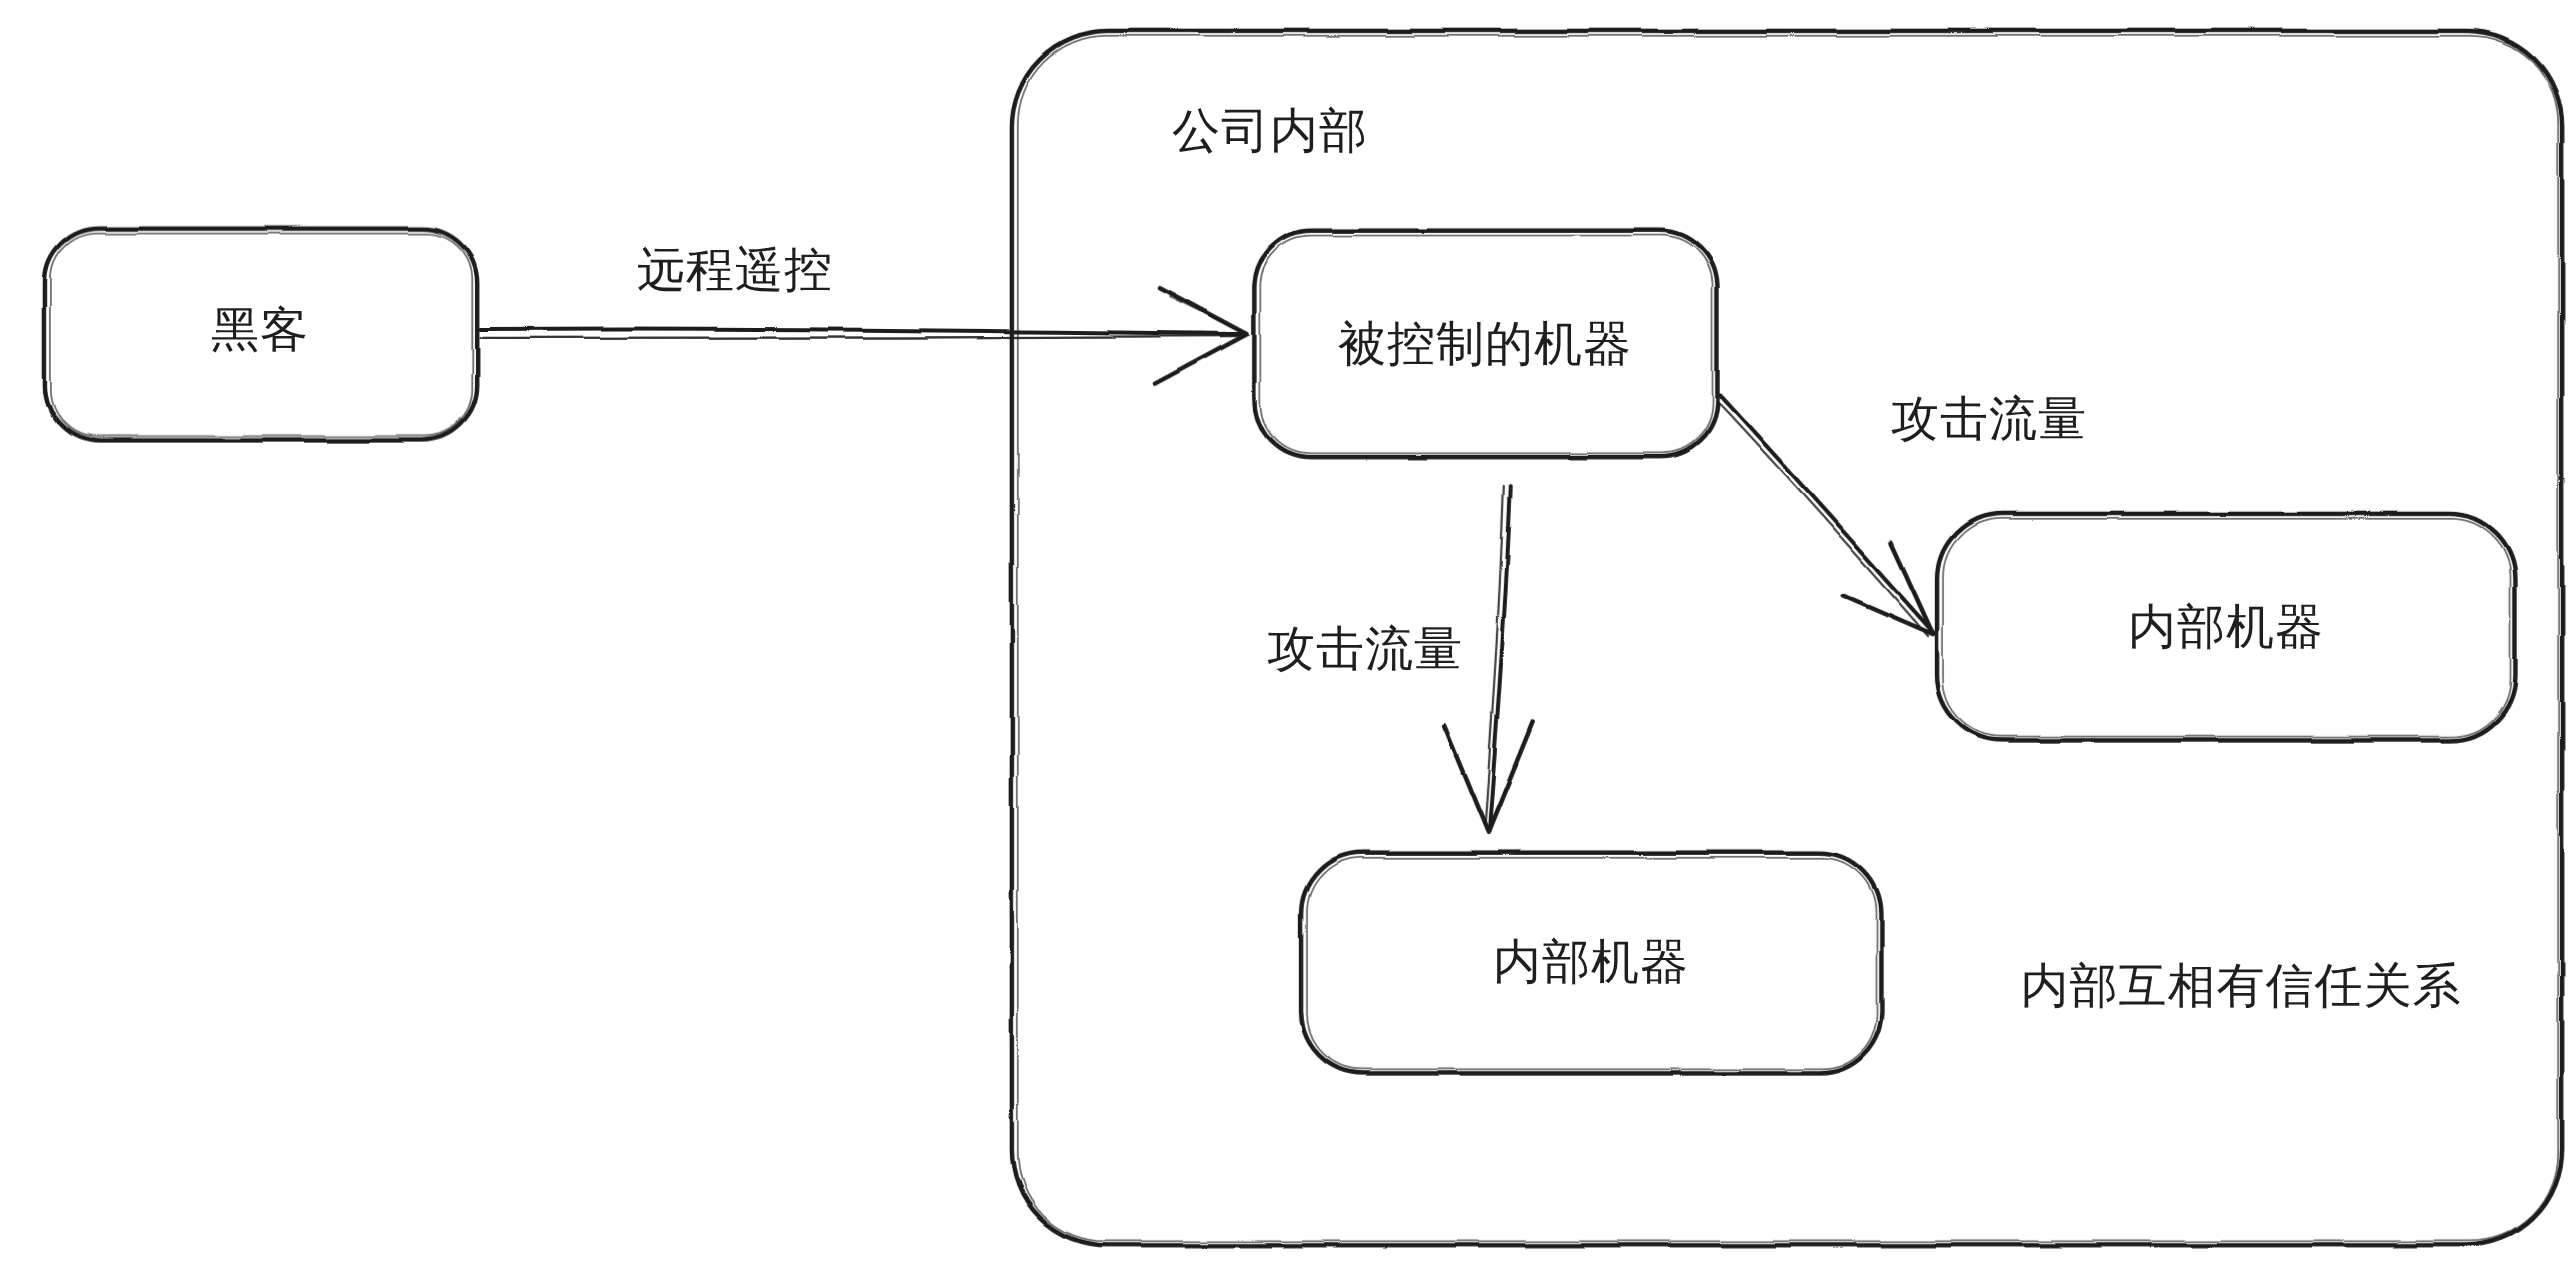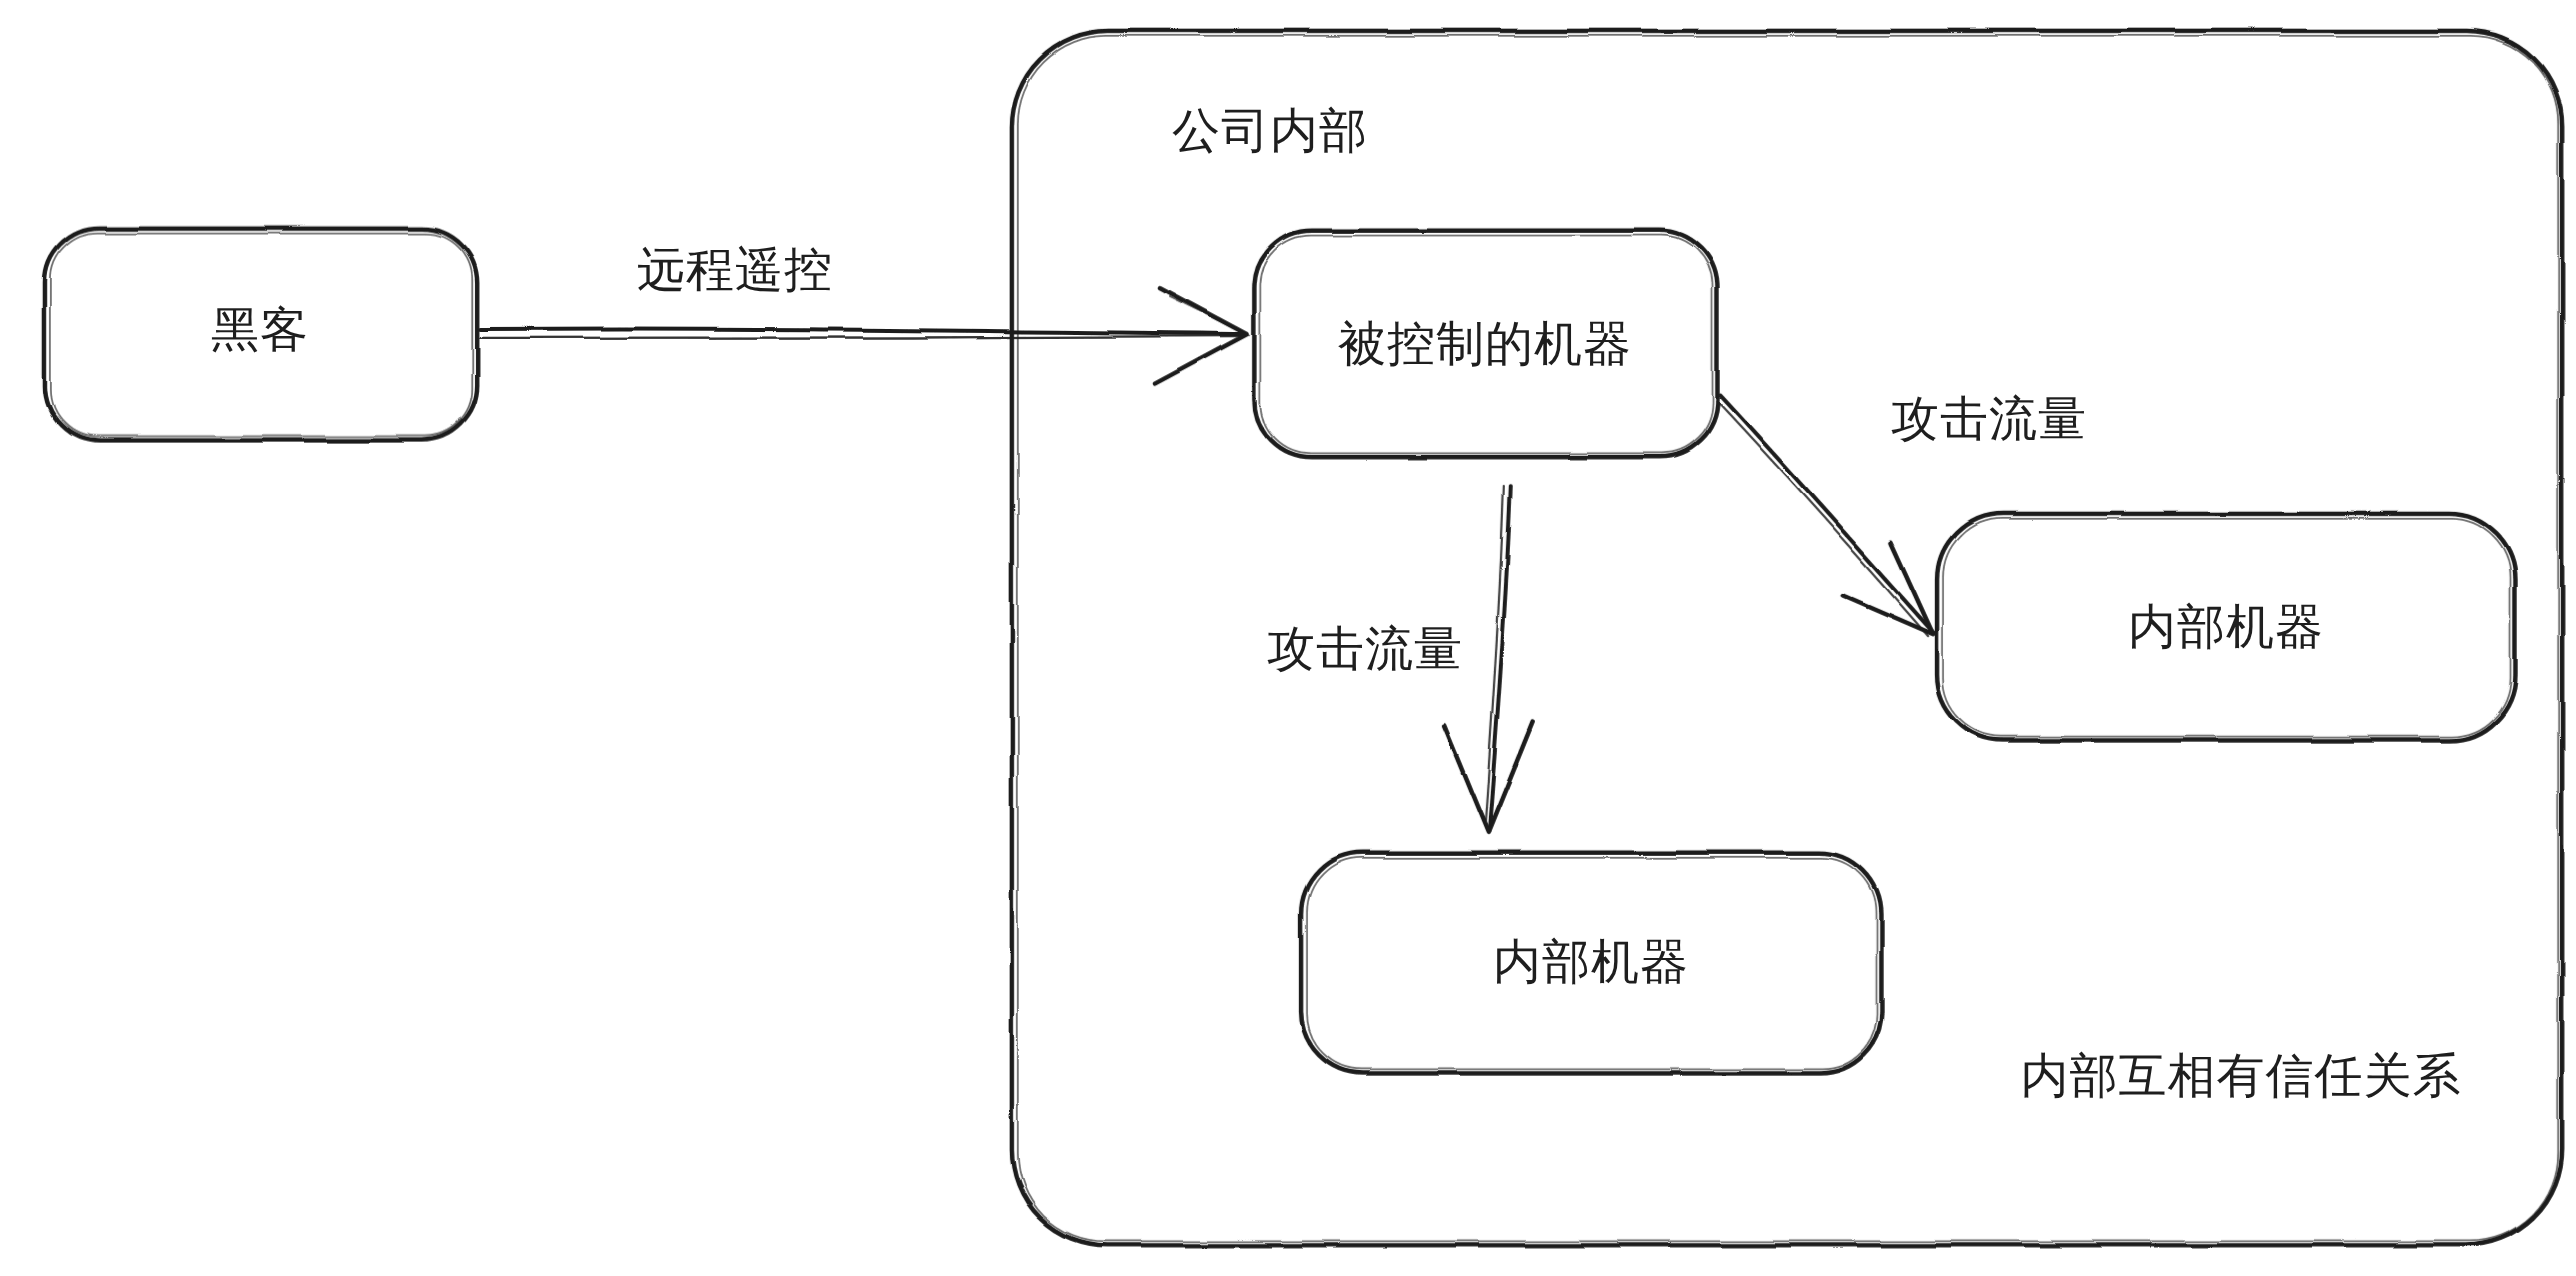"内部互相有信任关系" div.lbl { top: 1076px -> 986px }
